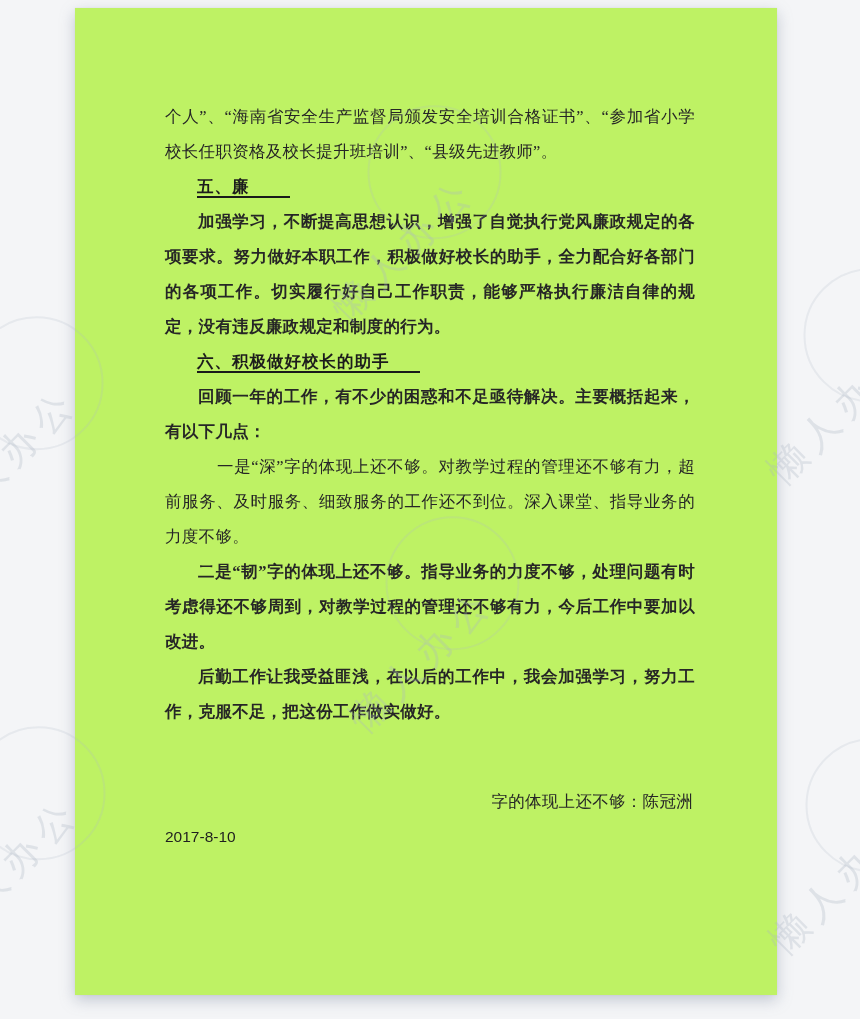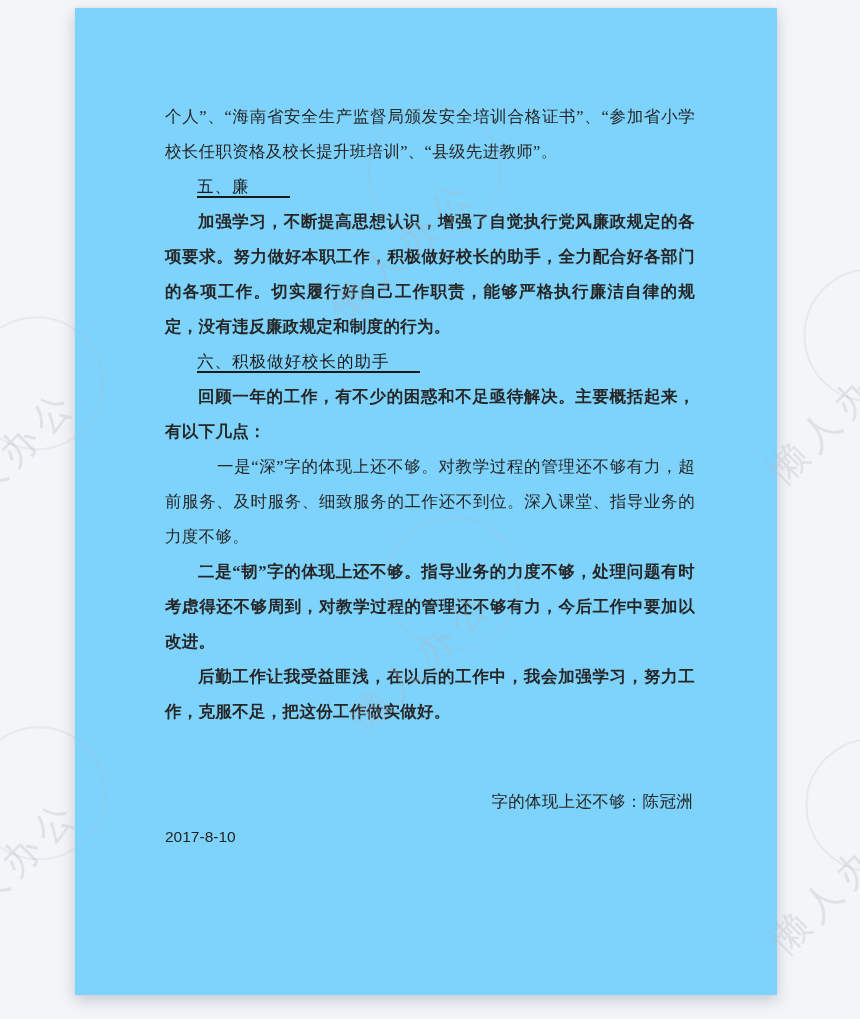"个人”、“海南省安全生产监督局颁发安全培训合格证书”、“参加省小学校长任职资格及" .paper { background: #7dd3fc -> #bef264 }
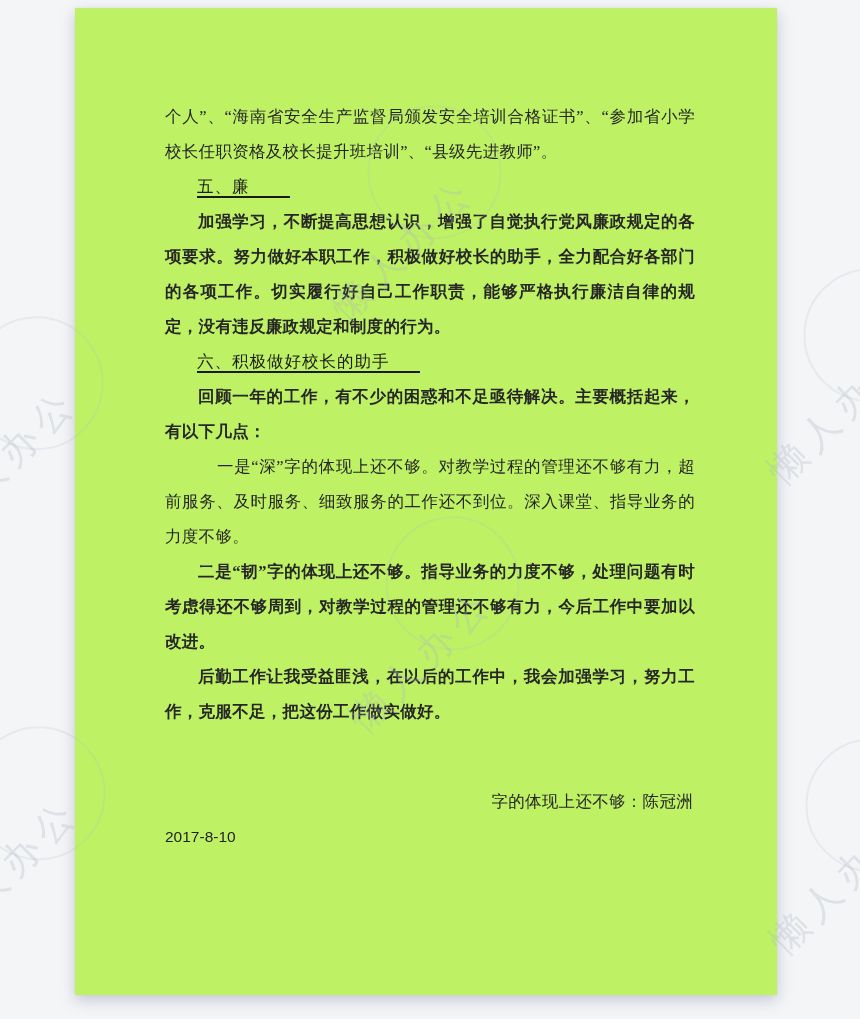"五、廉" .heading { font-weight: 400 -> 700 }
